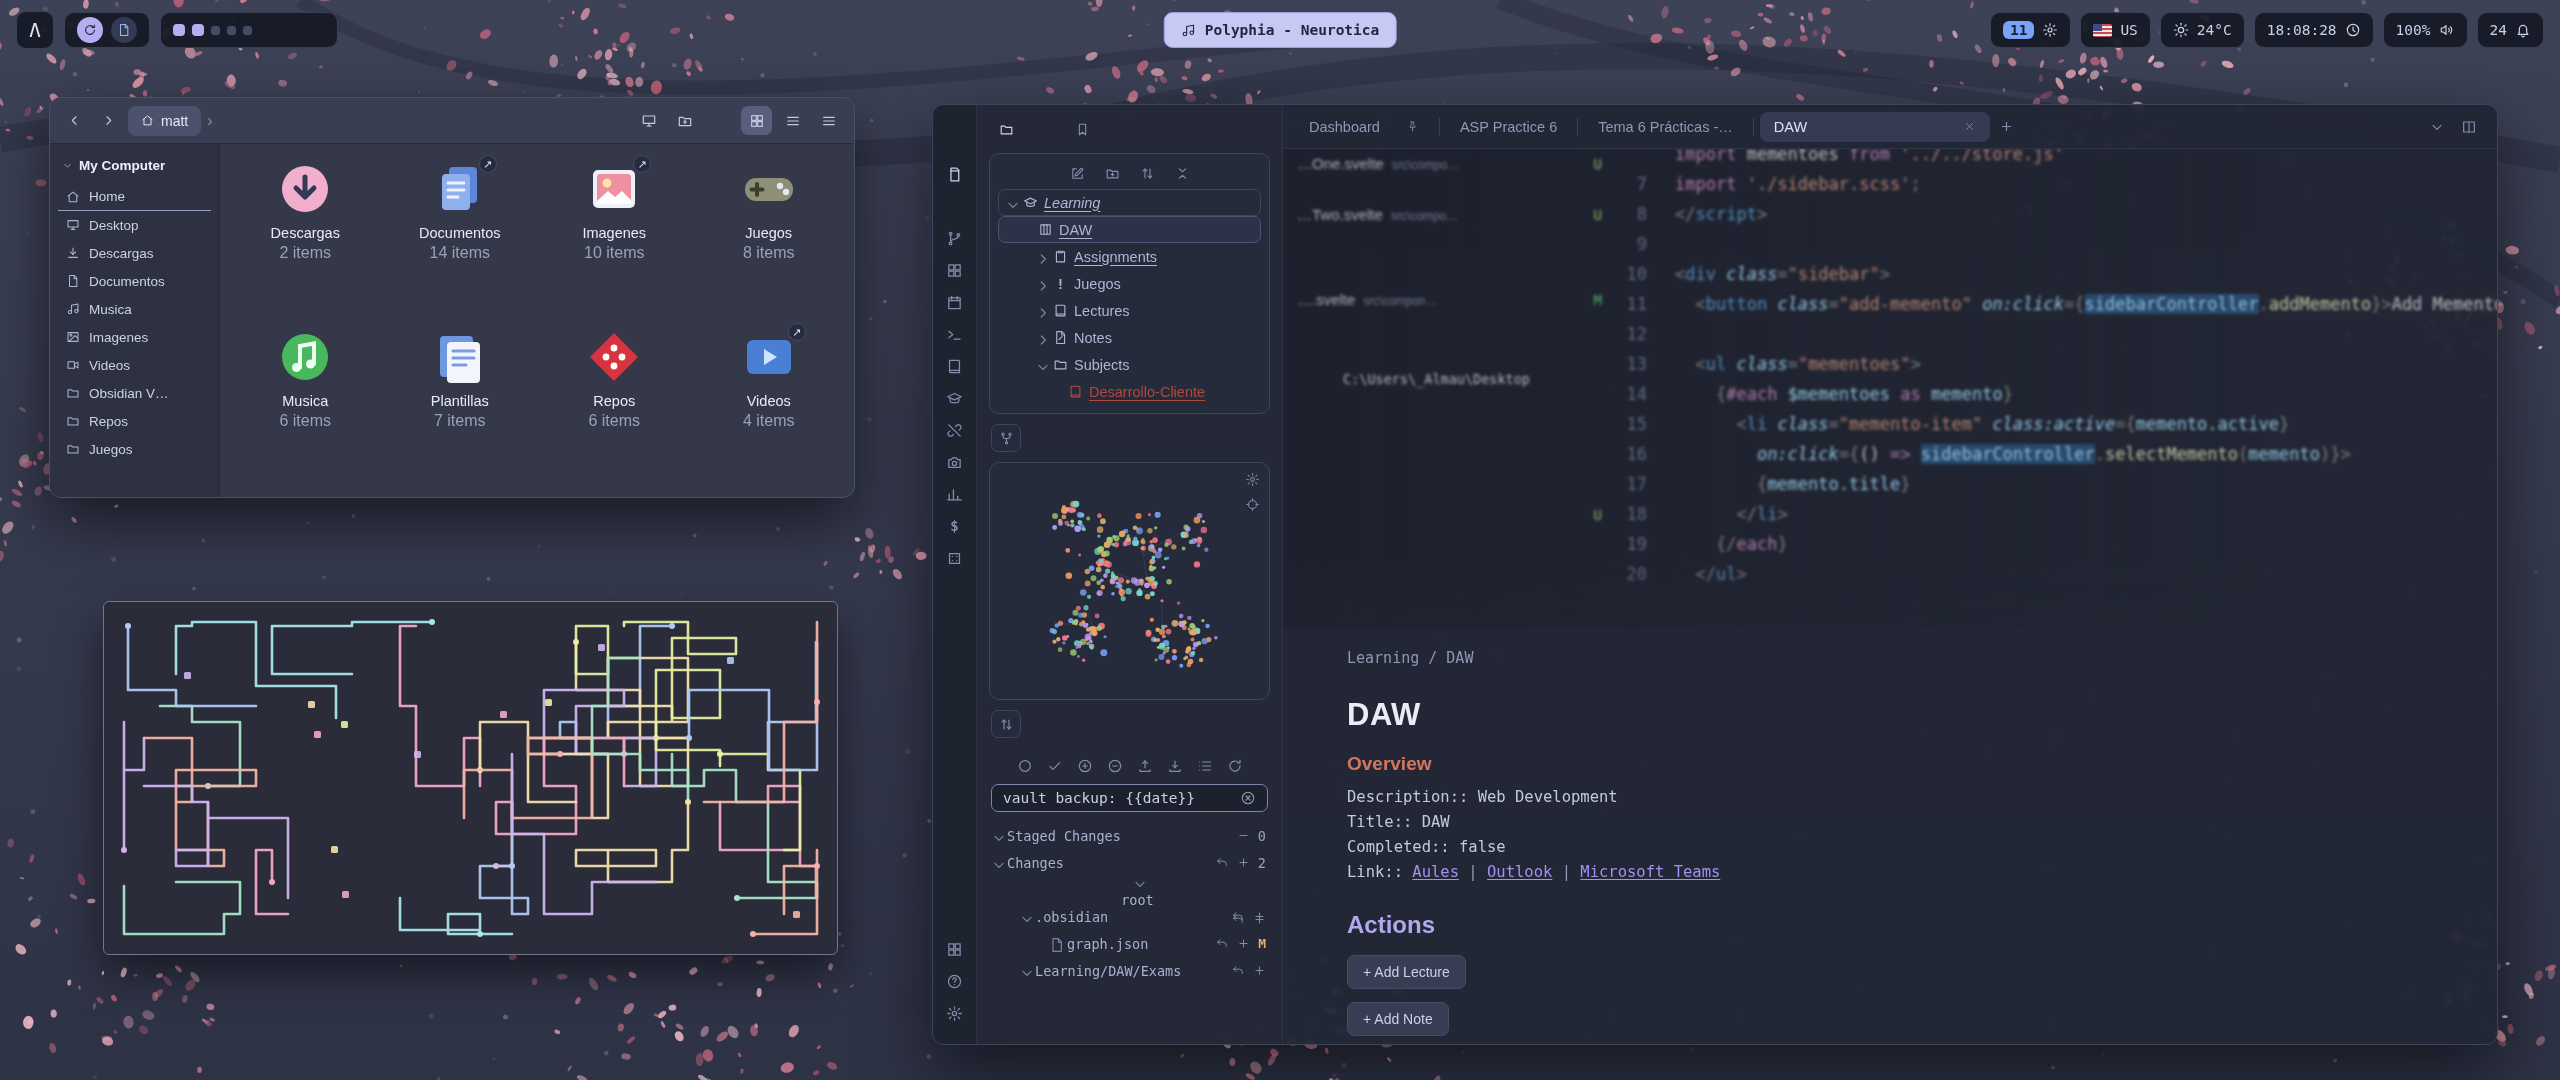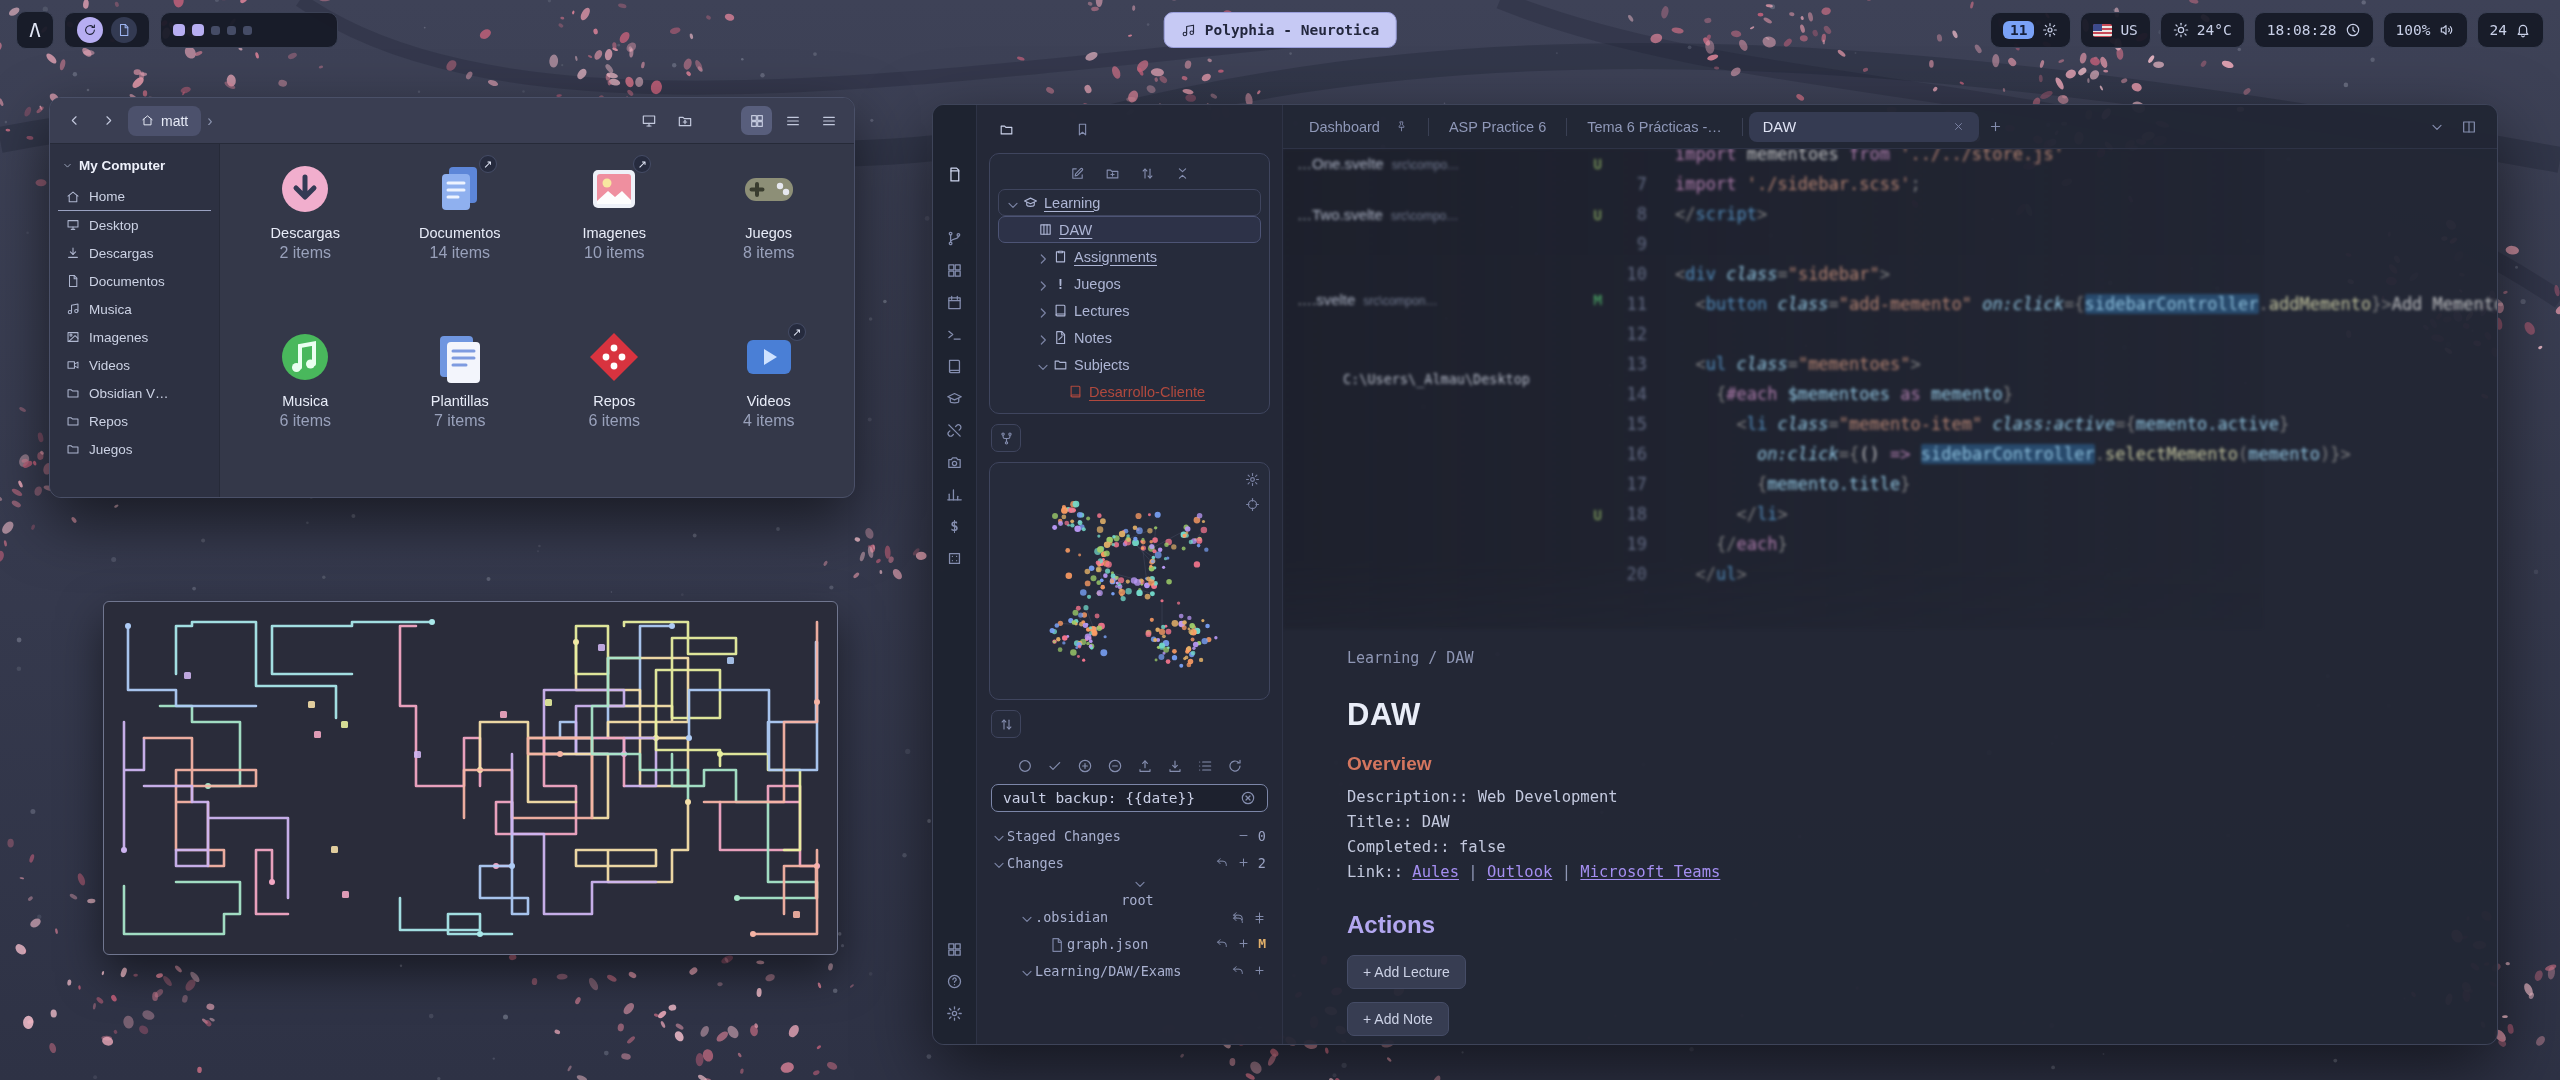"Dashboard" .tab { gap: 15px -> 26px }
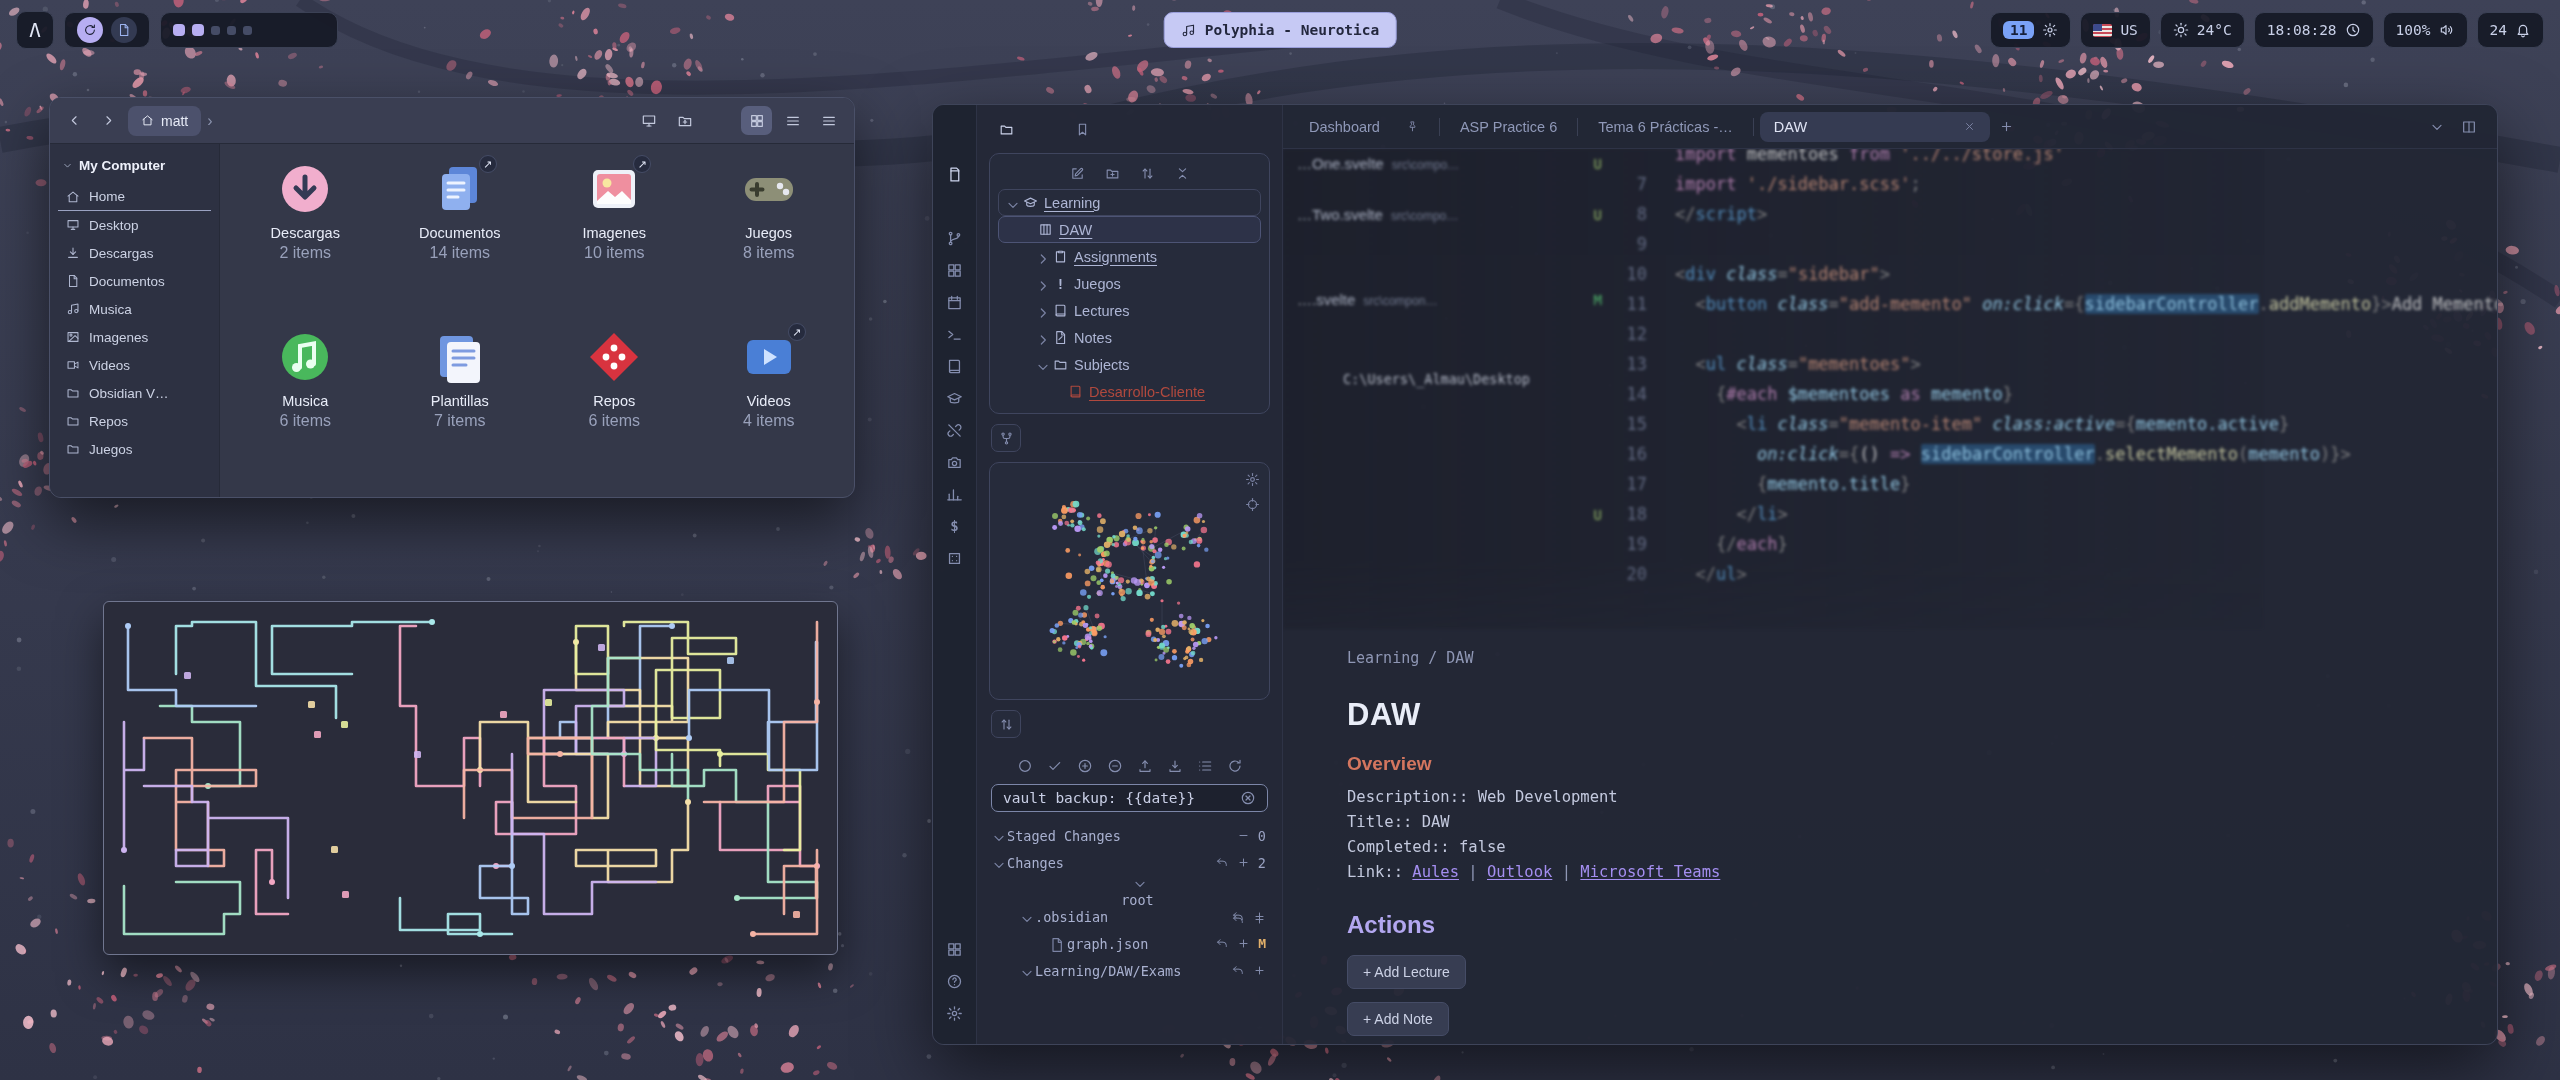"Learning" div.tree-row { font-style: none -> italic }
